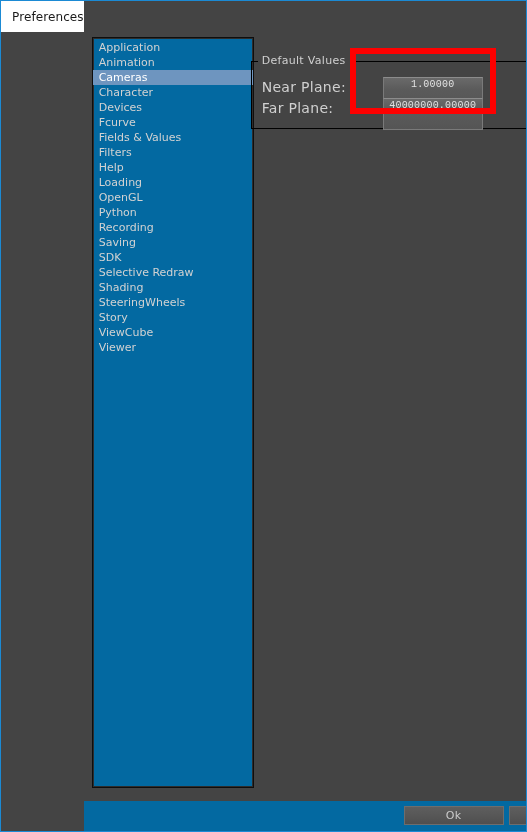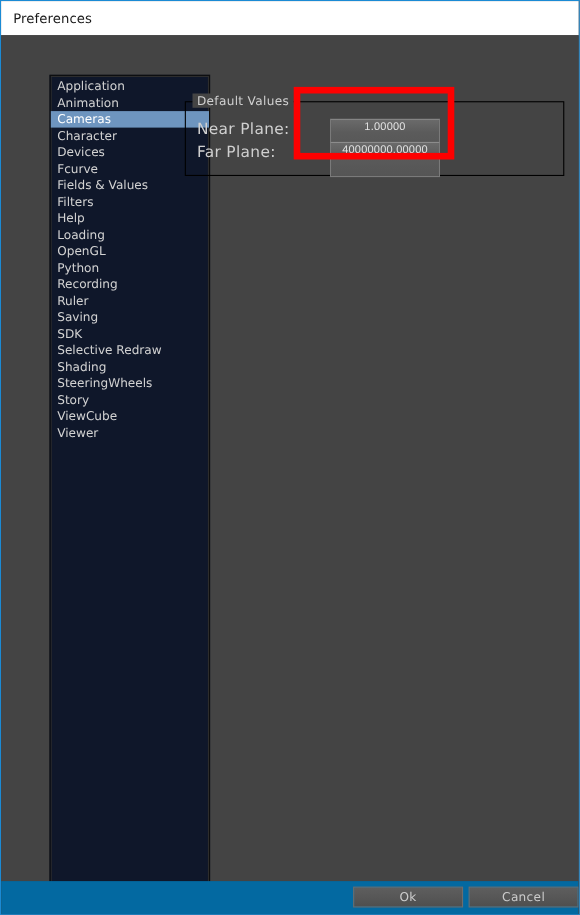"Preferences" .window { flex-direction: column -> row }
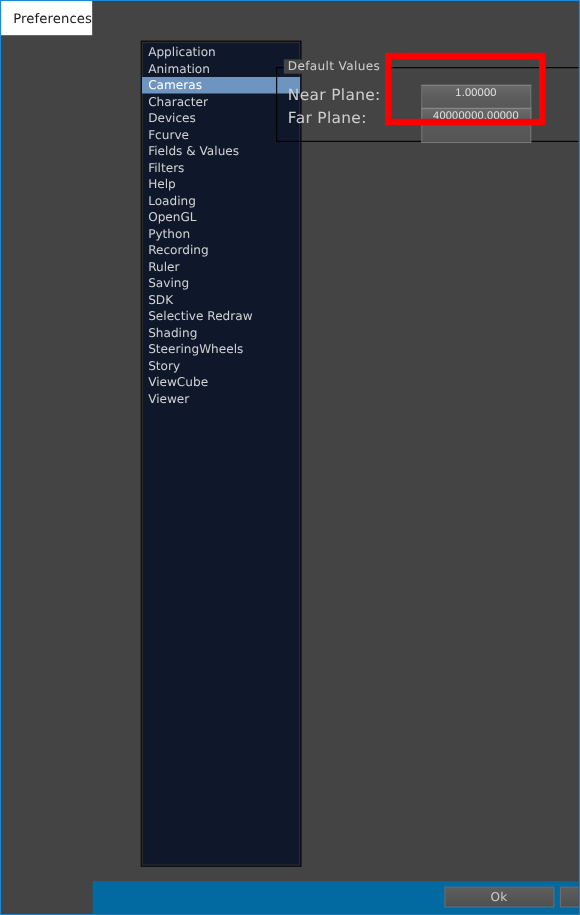"Application" .sidebar { background: #0f172a -> #0369a1; margin-left: 36px -> none; width: 146px -> 162px }
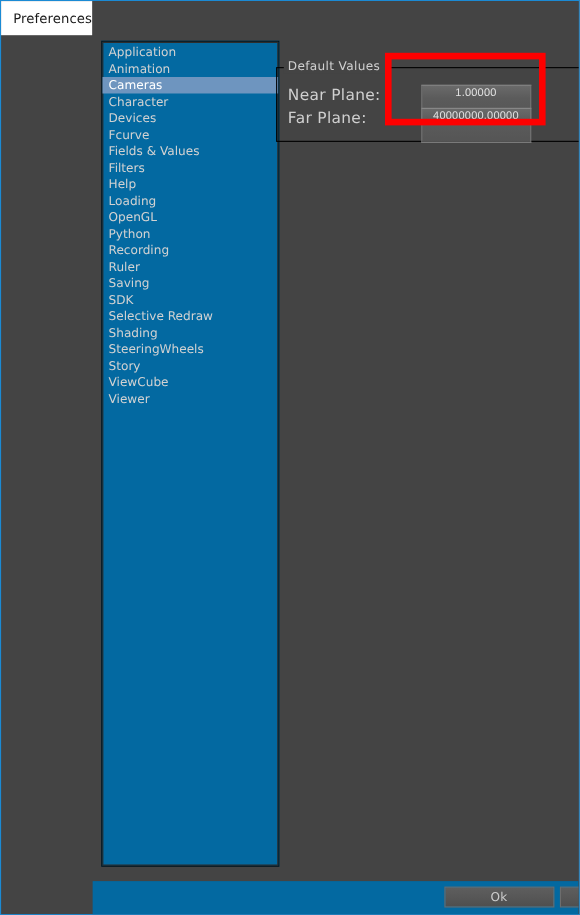"1.00000" .field-input { font-family: Liberation Sans, sans-serif -> Liberation Mono, monospace }
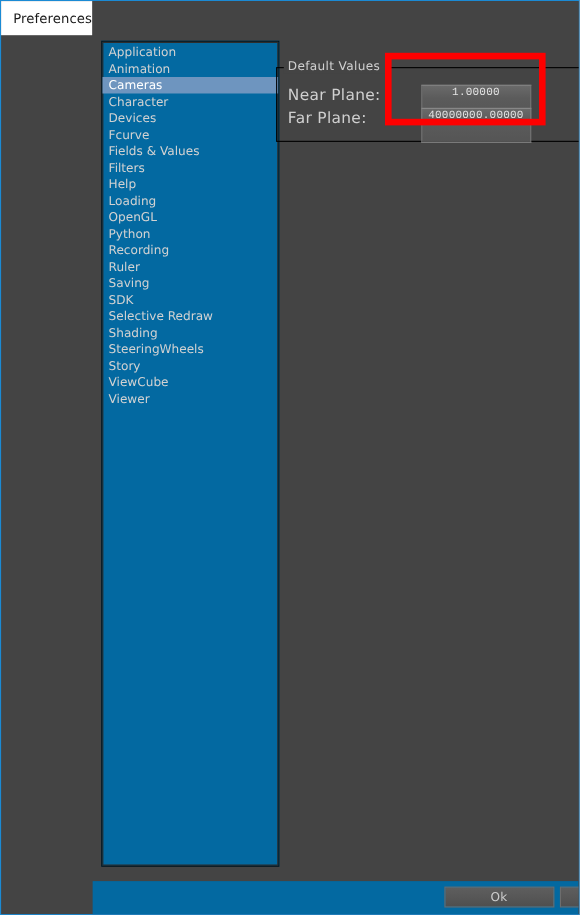"Ruler" div.sidebar-item { html: <div>Ruler</div> -> none }
